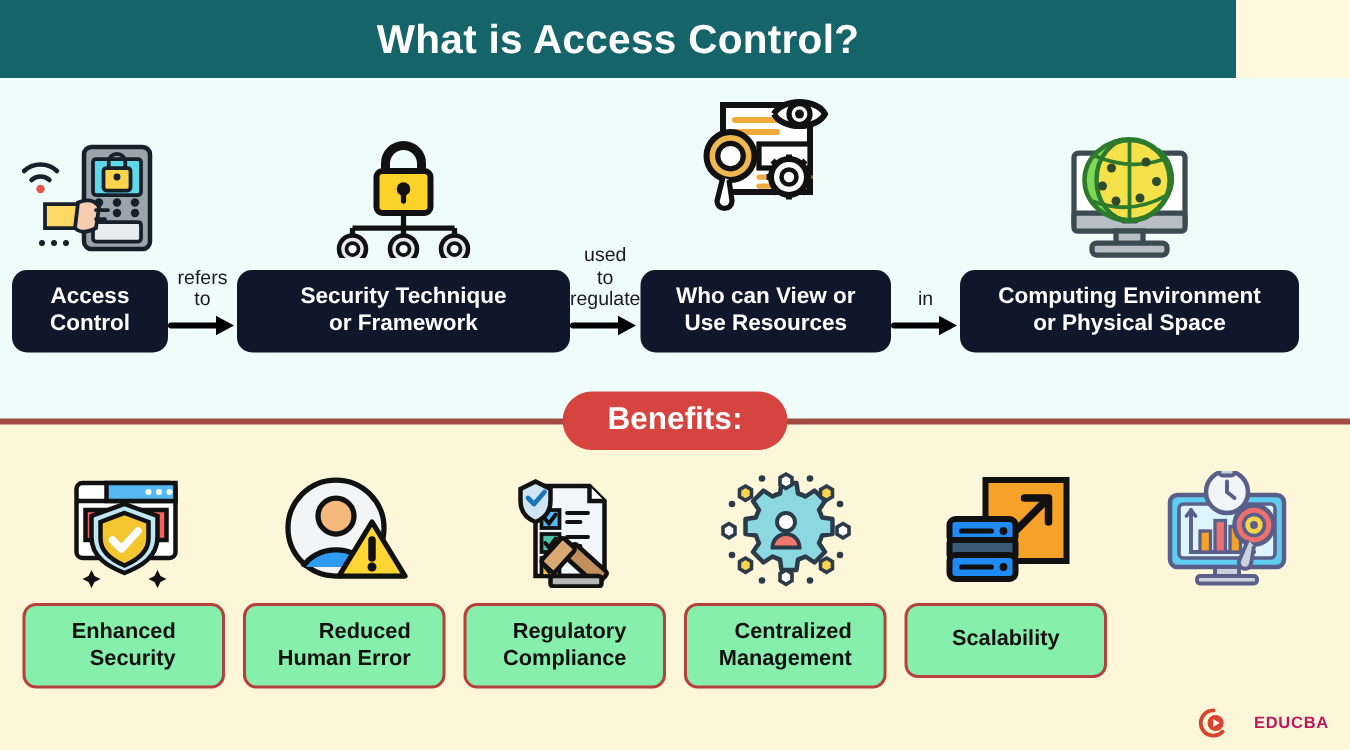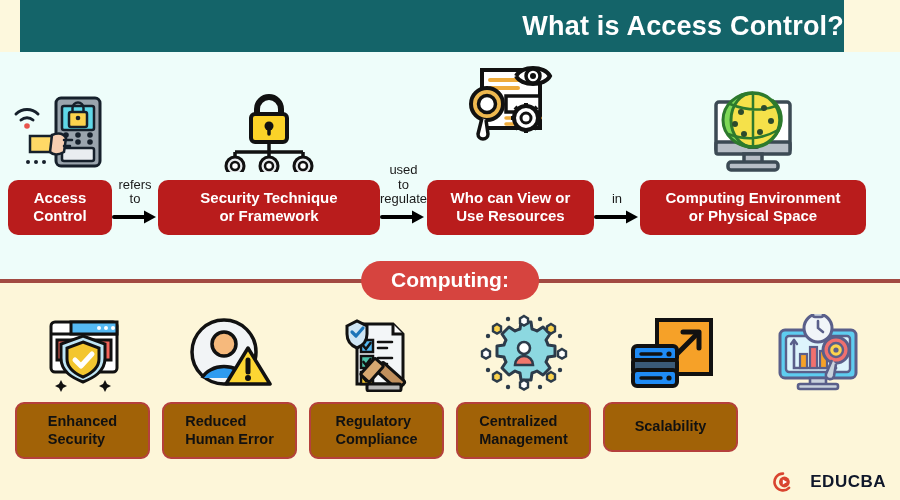"What is Access Control?" .header { justify-content: flex-end -> center; margin-left: 20px -> none }
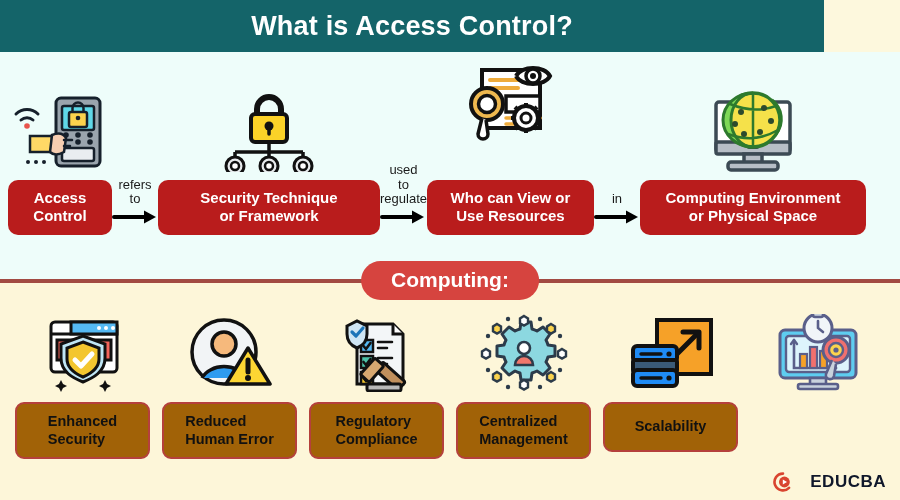"Access" .flow-box { background: #b91c1c -> #0f172a }
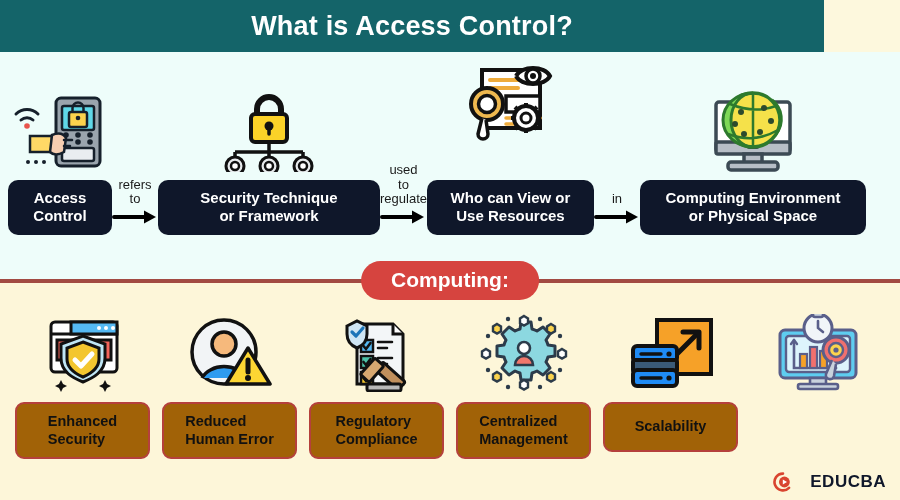"Computing:" div.benefits-pill { text: Computing -> Benefits }
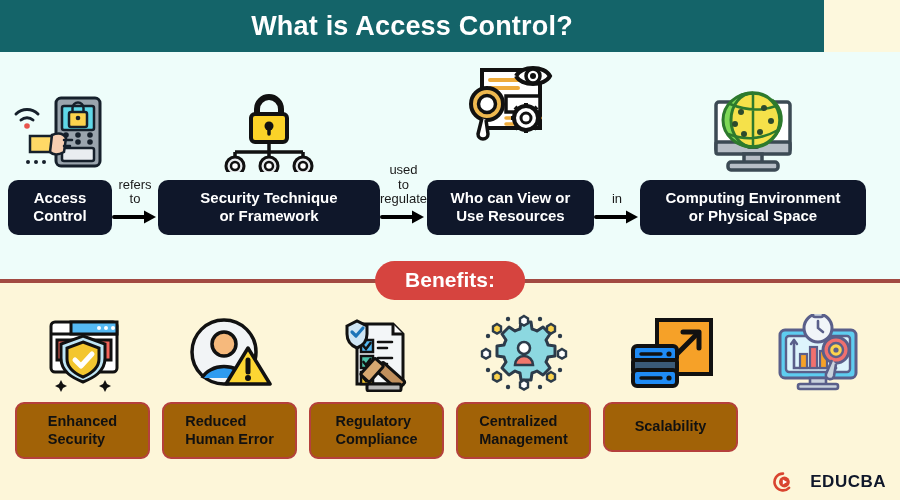"Enhanced" .benefit-card { background: #a16207 -> #86efac; text-align: left -> right }
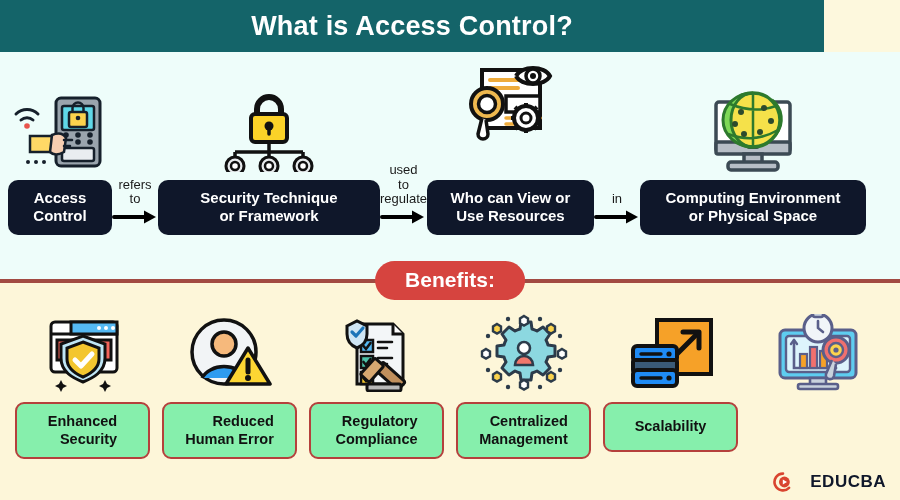"EDUCBA" .logo-text { color: #0f172a -> #be185d; font-size: 17px -> 11px }
